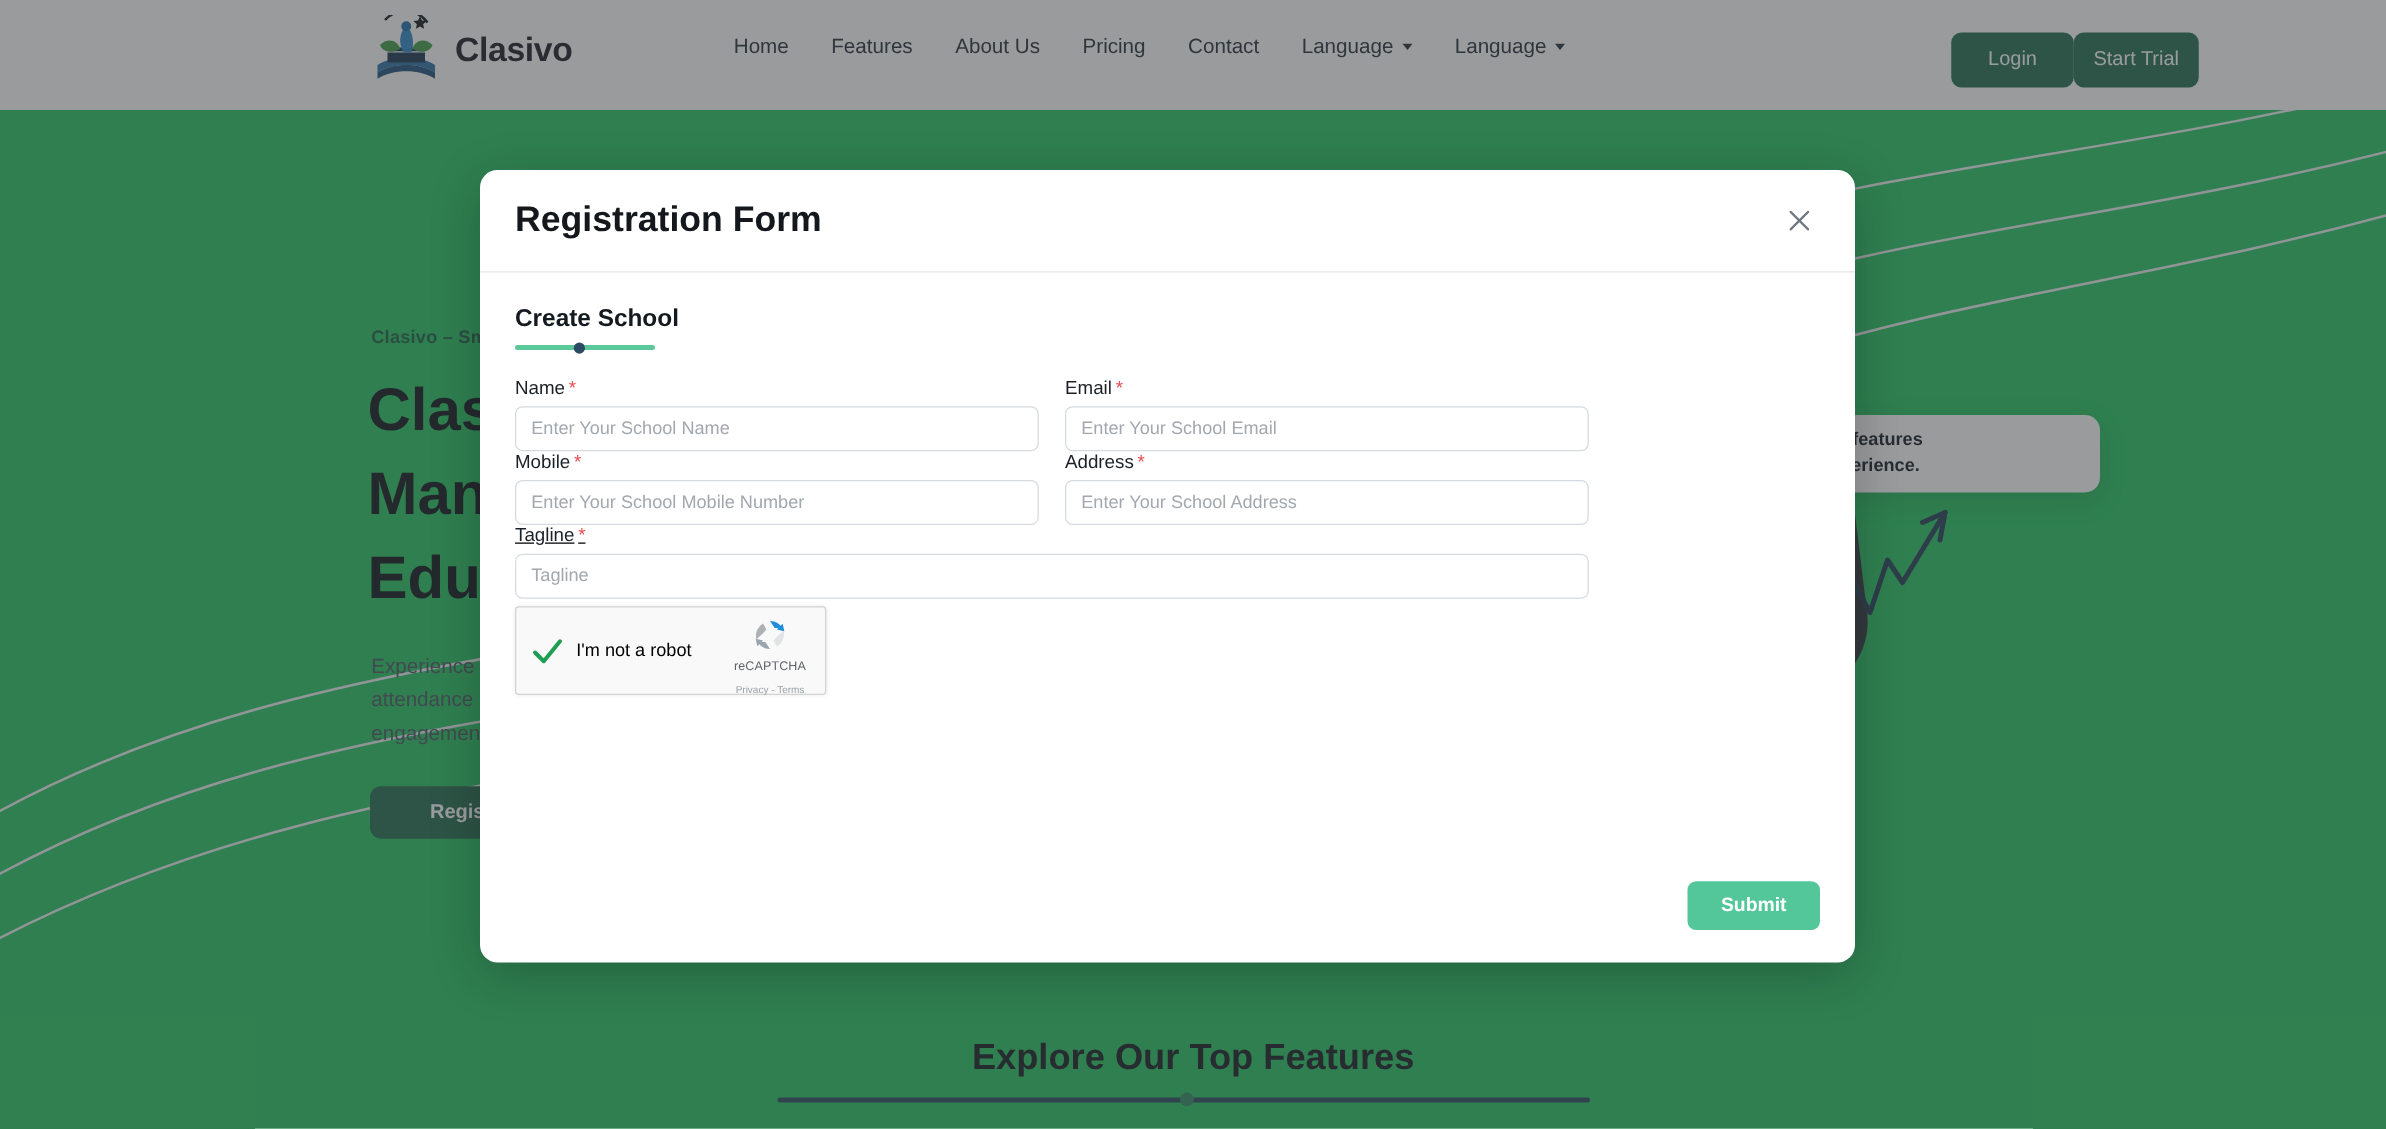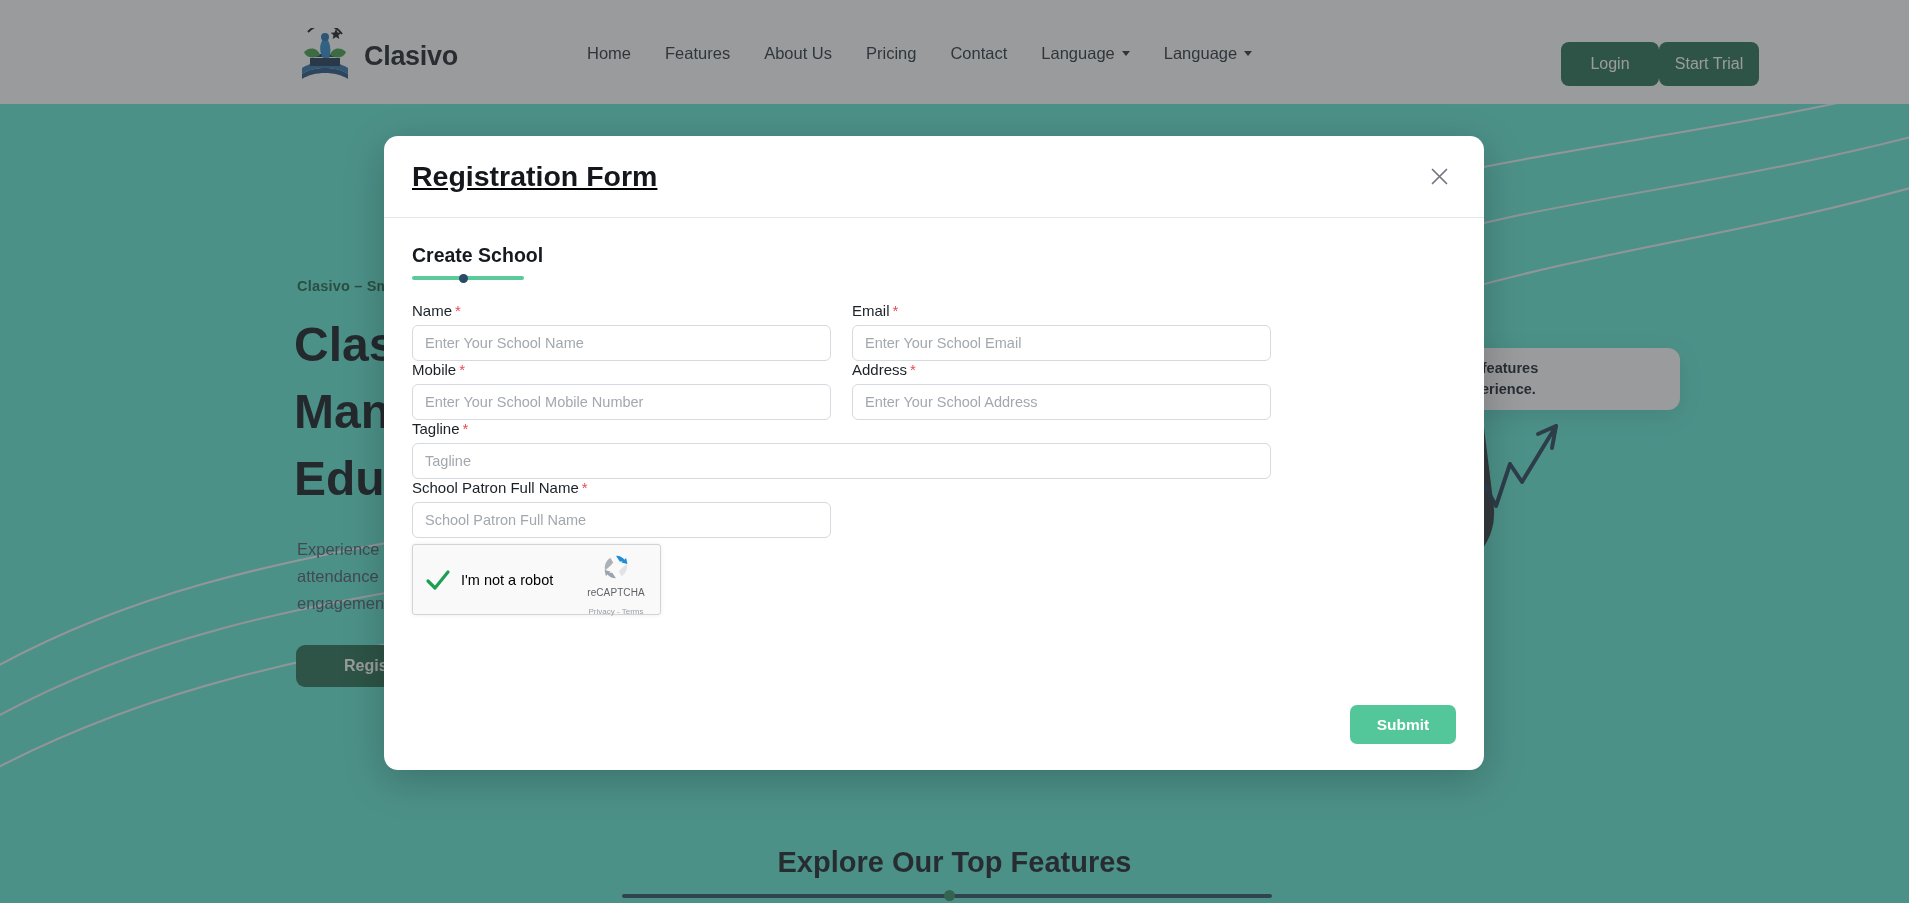"Clasivo" #bg-page { background: #5eead4 -> #22c55e; margin-top: 16px -> none }
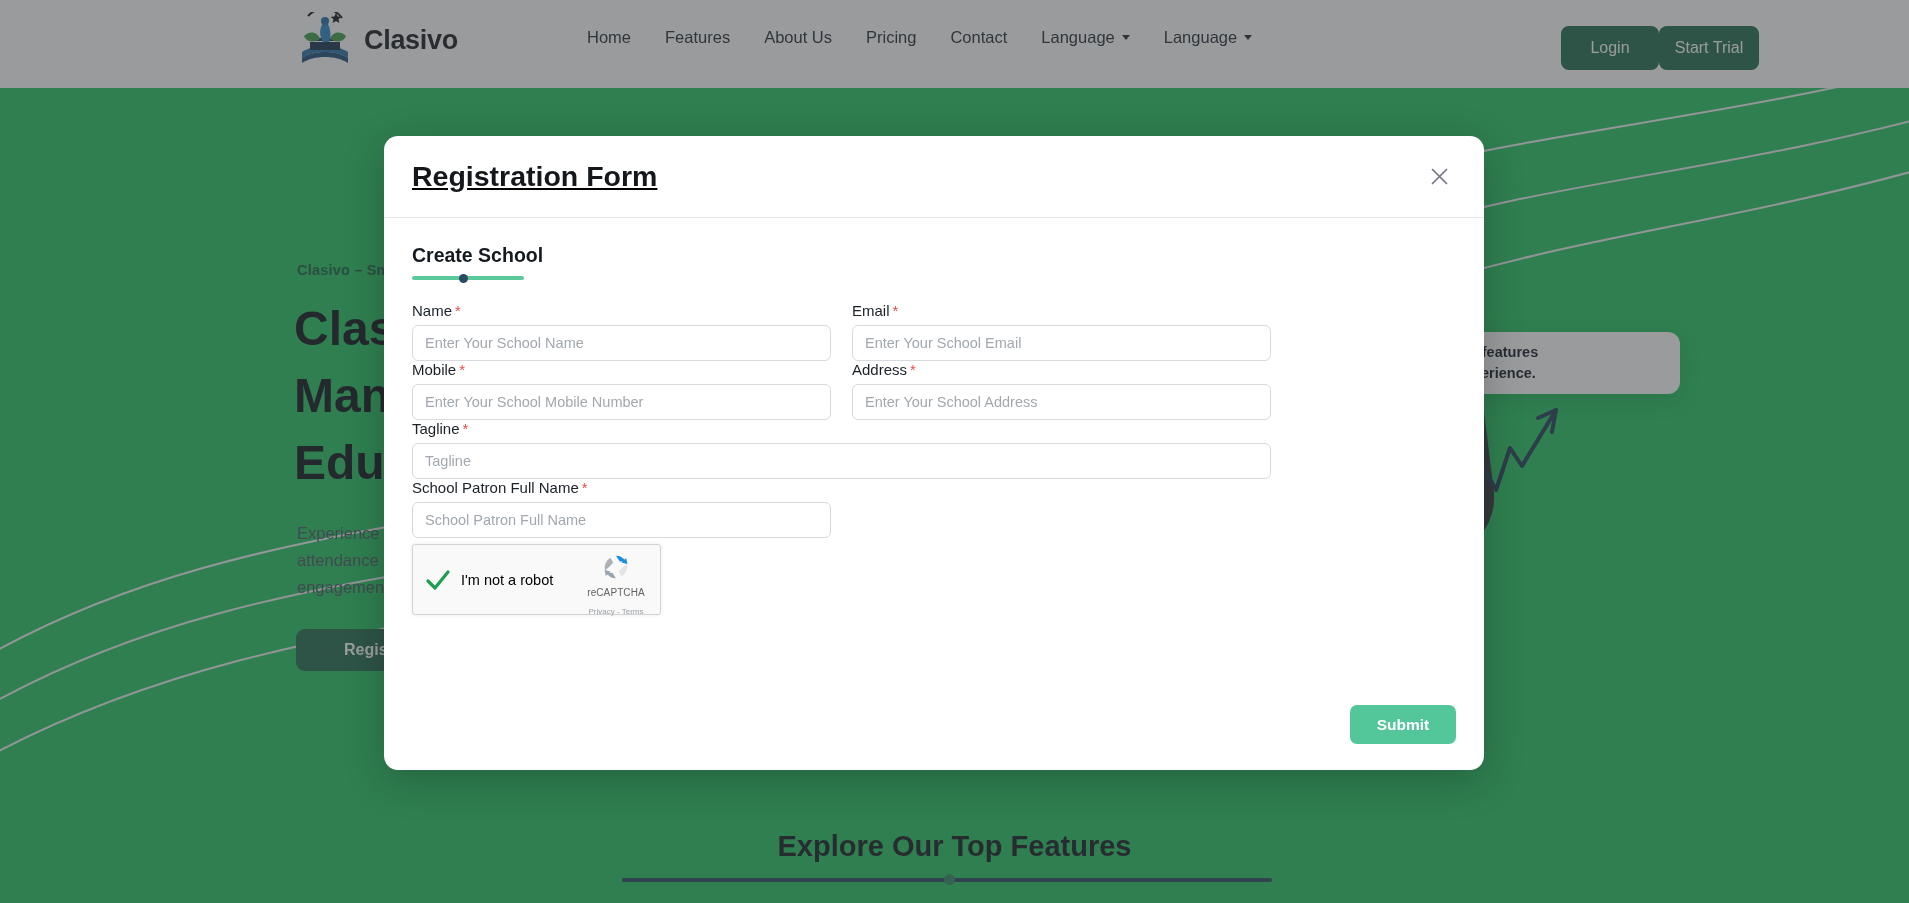"Registration Form" .modal-header { text-decoration: underline -> none }
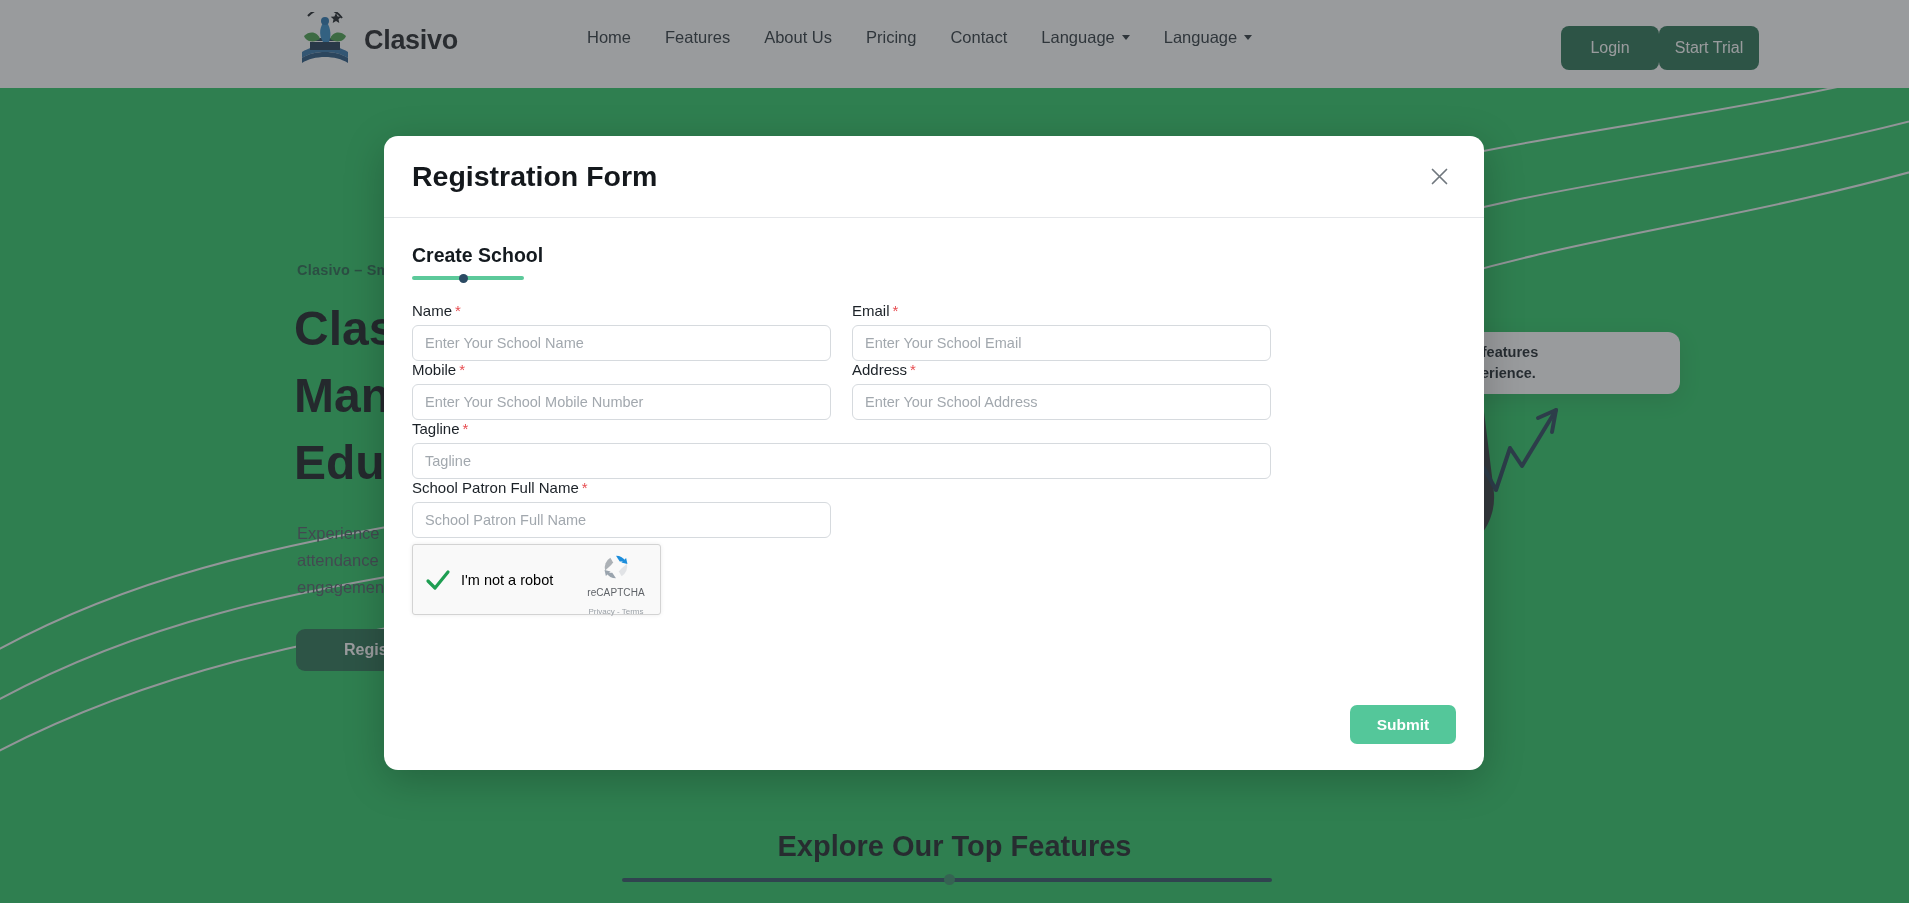"Tagline *" .field.full { text-decoration: none -> underline }
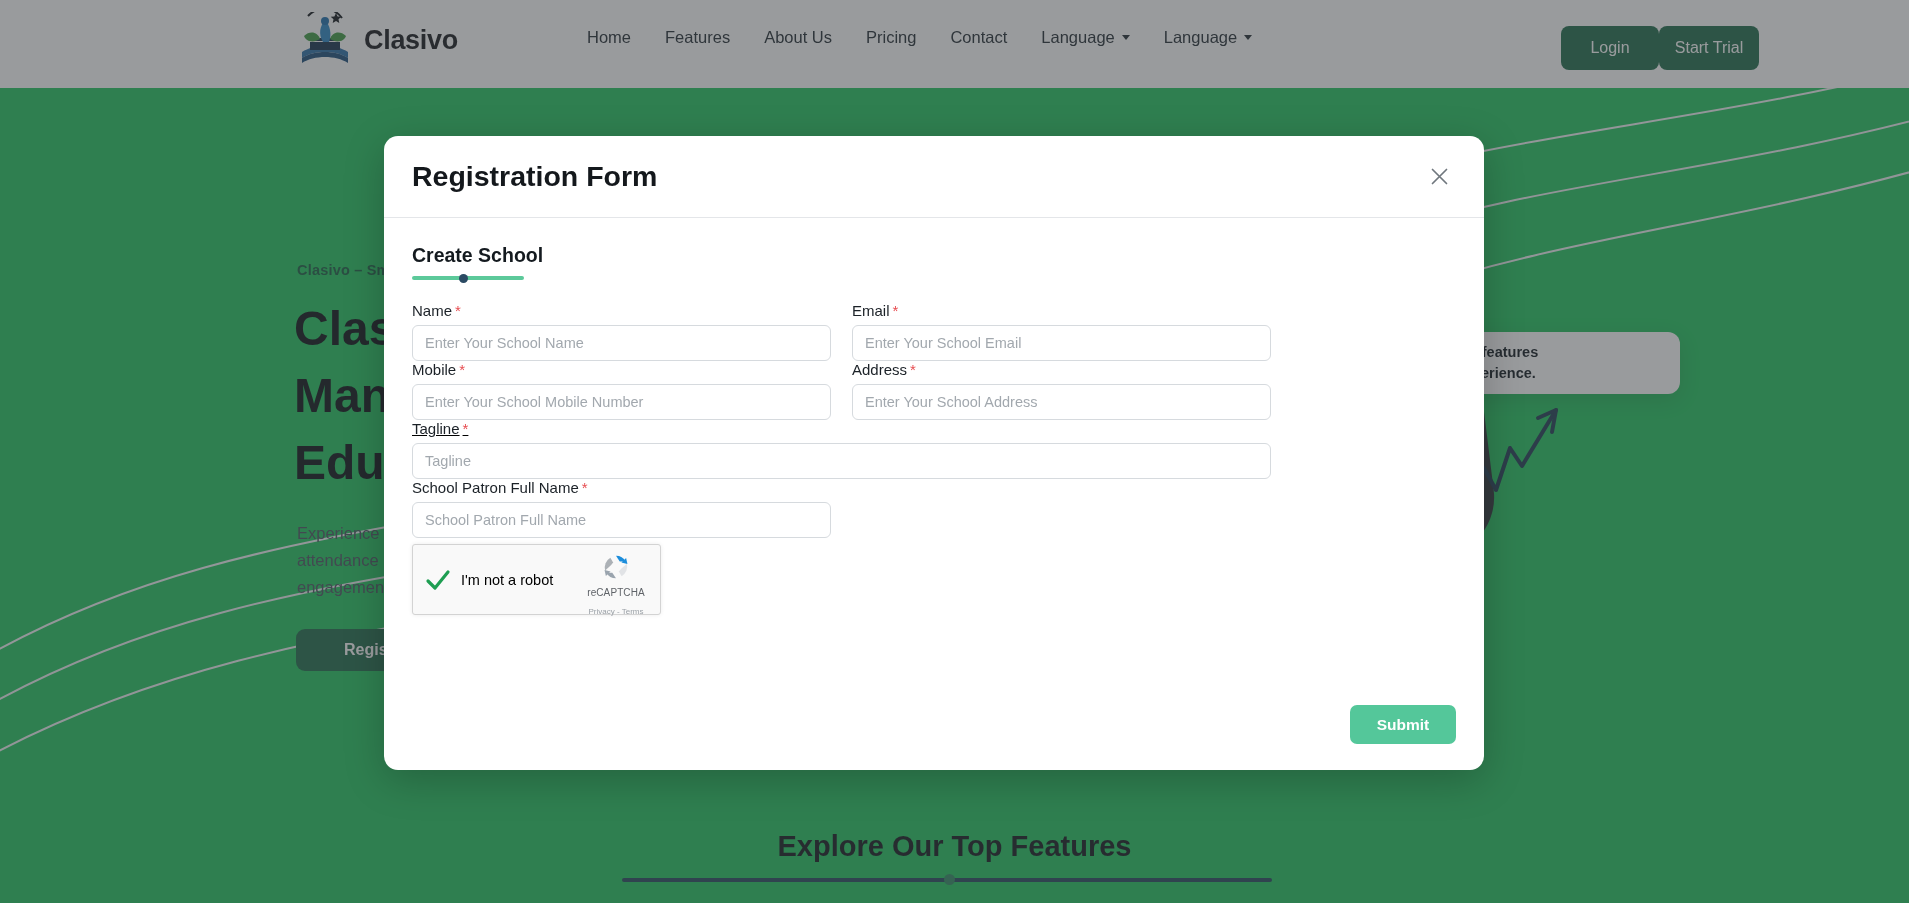"School Patron Full Name *" div.field { html: <div> <label> <span>School Patron Full Name</span><span>*</span> </label> <input> </div> -> none }
